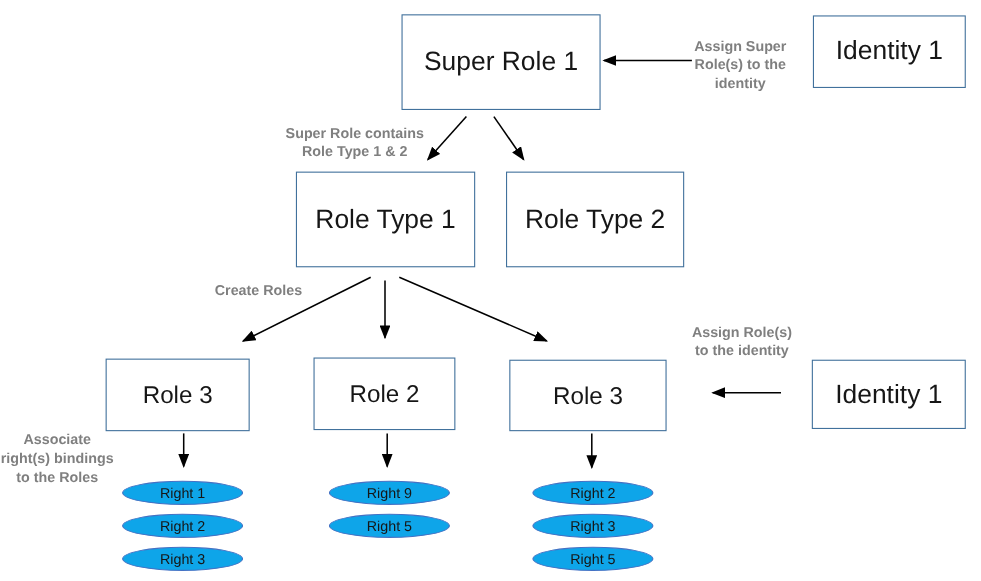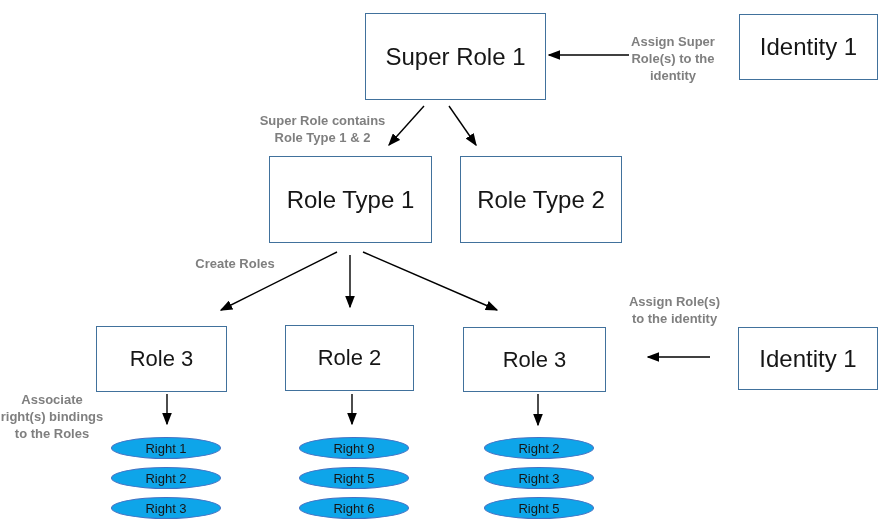"Right 6" div.right-ellipse { html: <div>Right 6</div> -> none }
